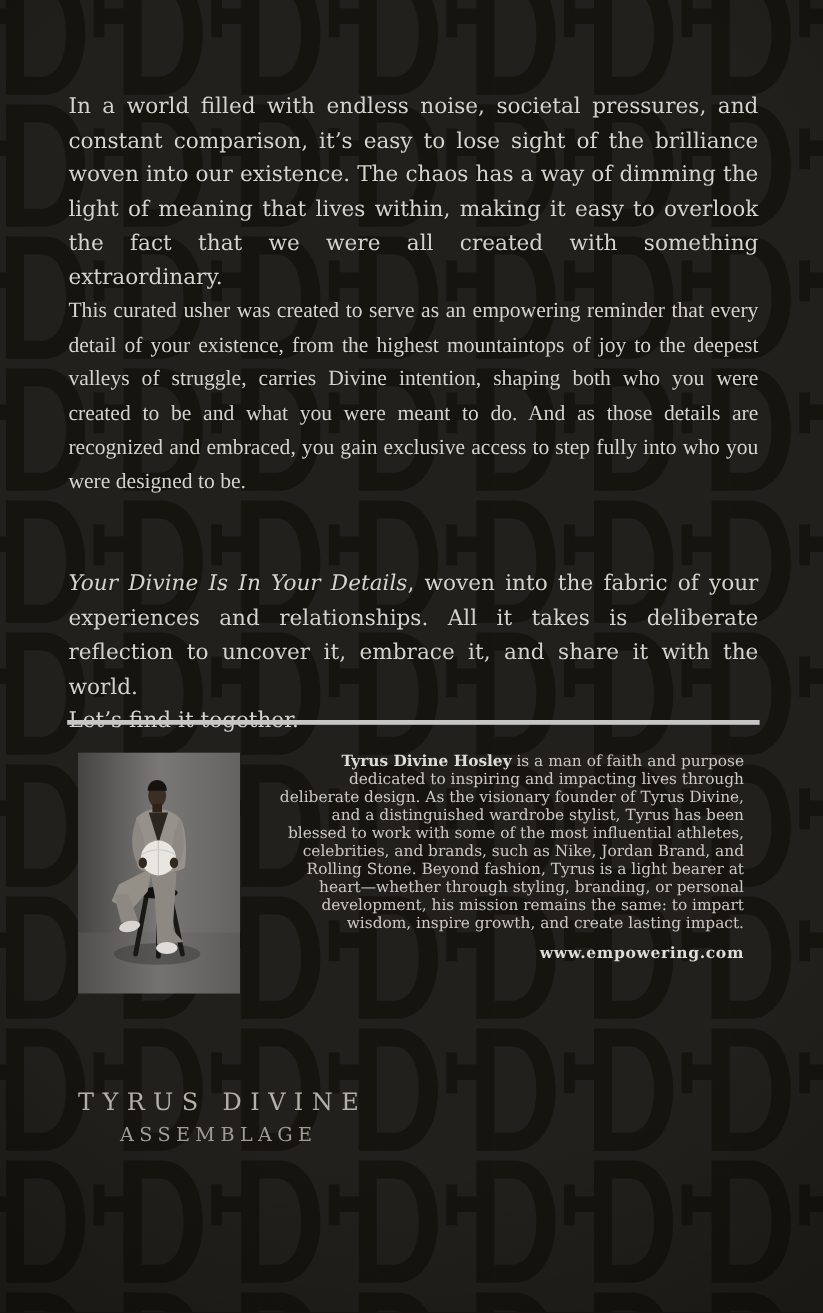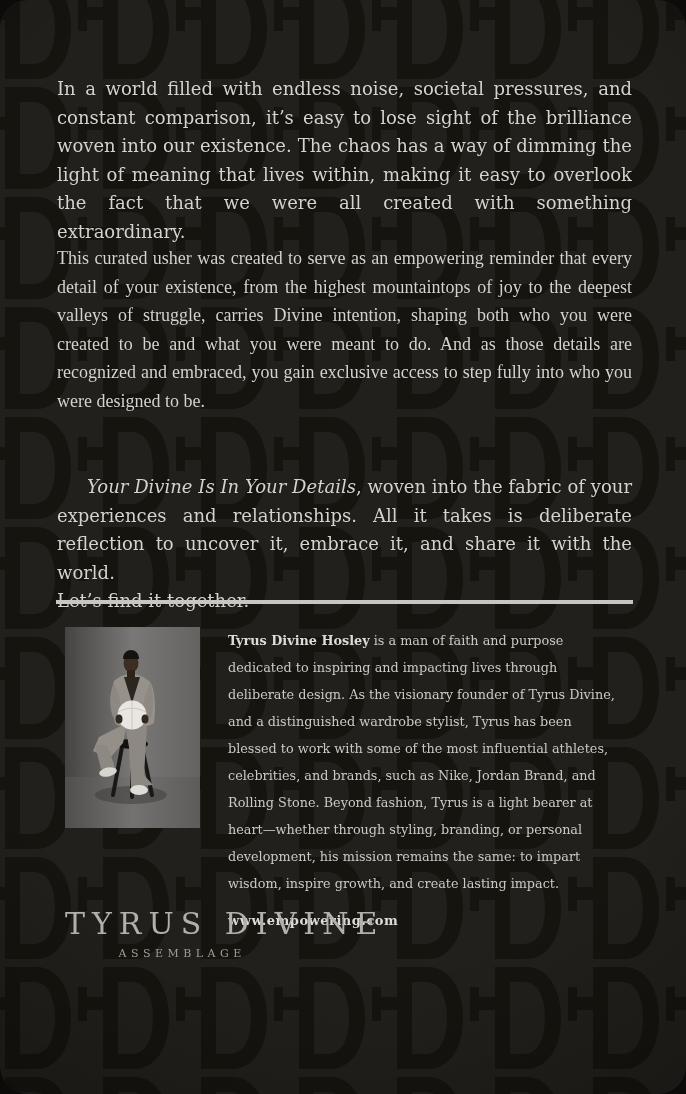"In a world filled with" .page { border-radius: 28px -> none }
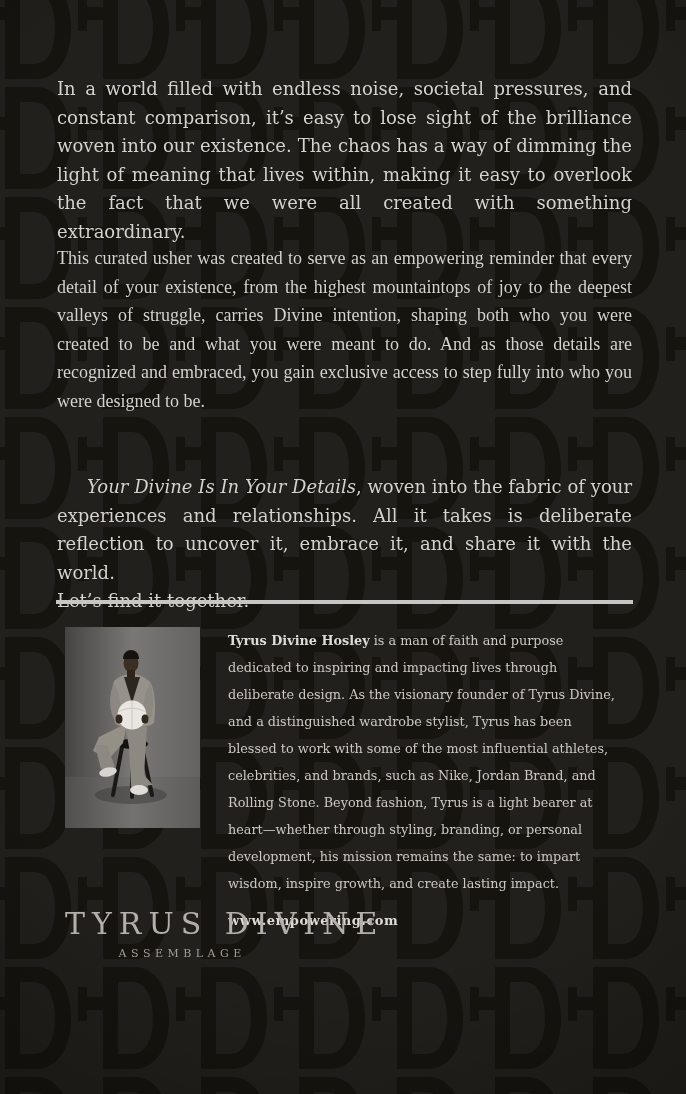"Your Divine Is In Your" .p3 em { margin-left: 30px -> none }
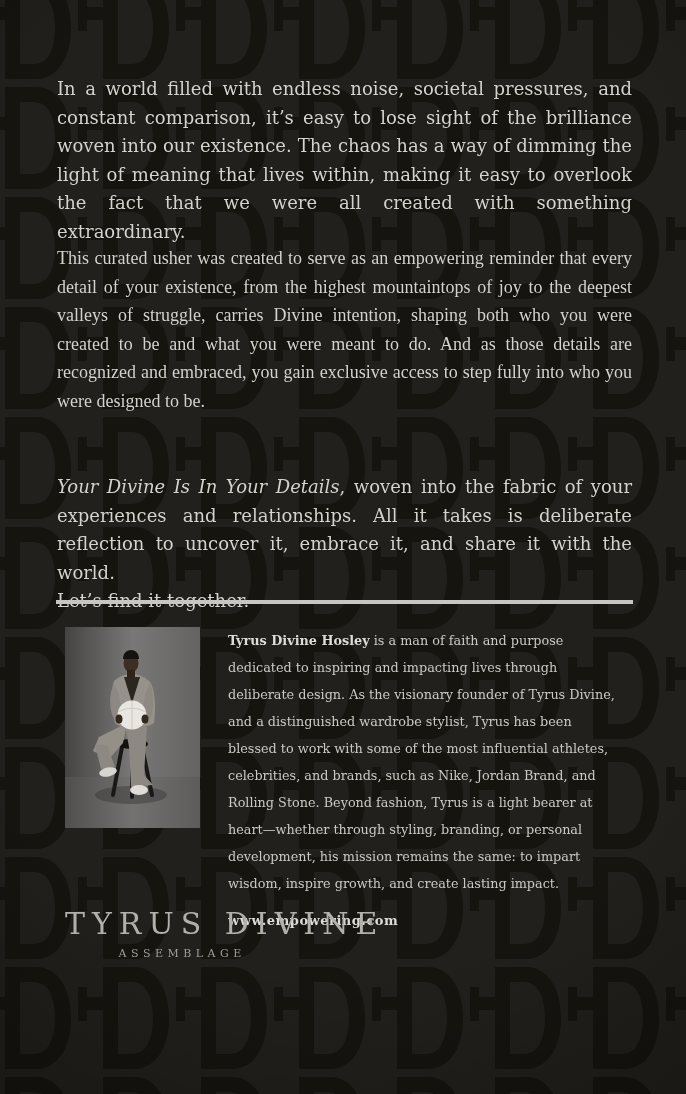"Tyrus Divine Hosley is a" .bio { line-height: 27px -> 15px; text-align: left -> right }
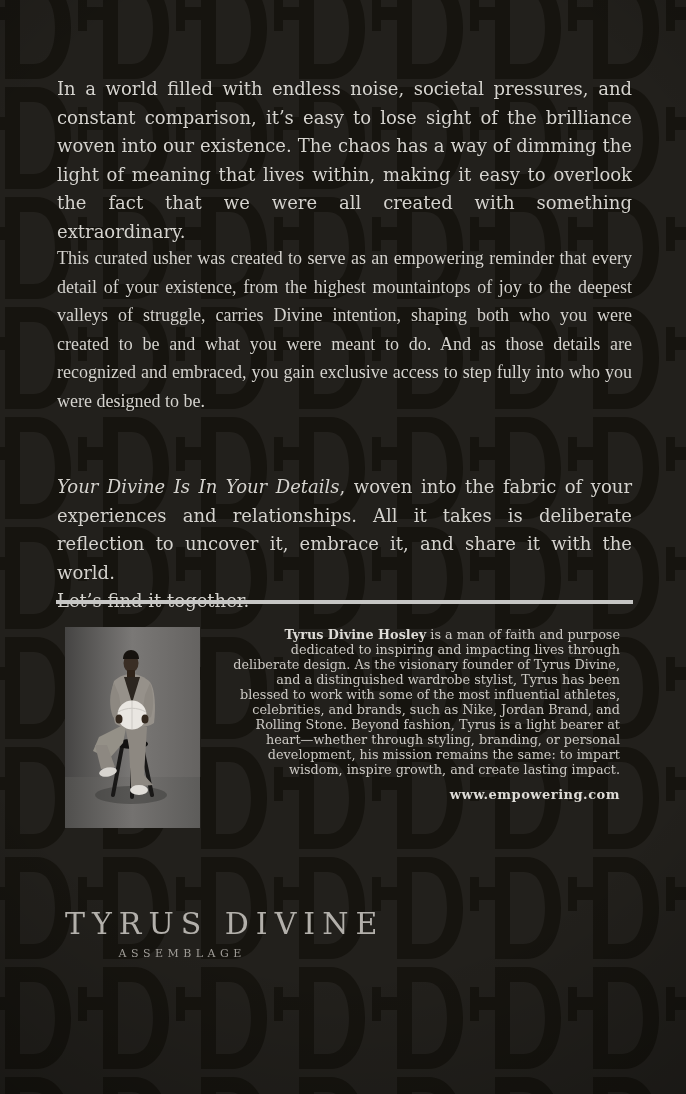"TYRUS DIVINE" .brand-name { font-size: 30px -> 20px }
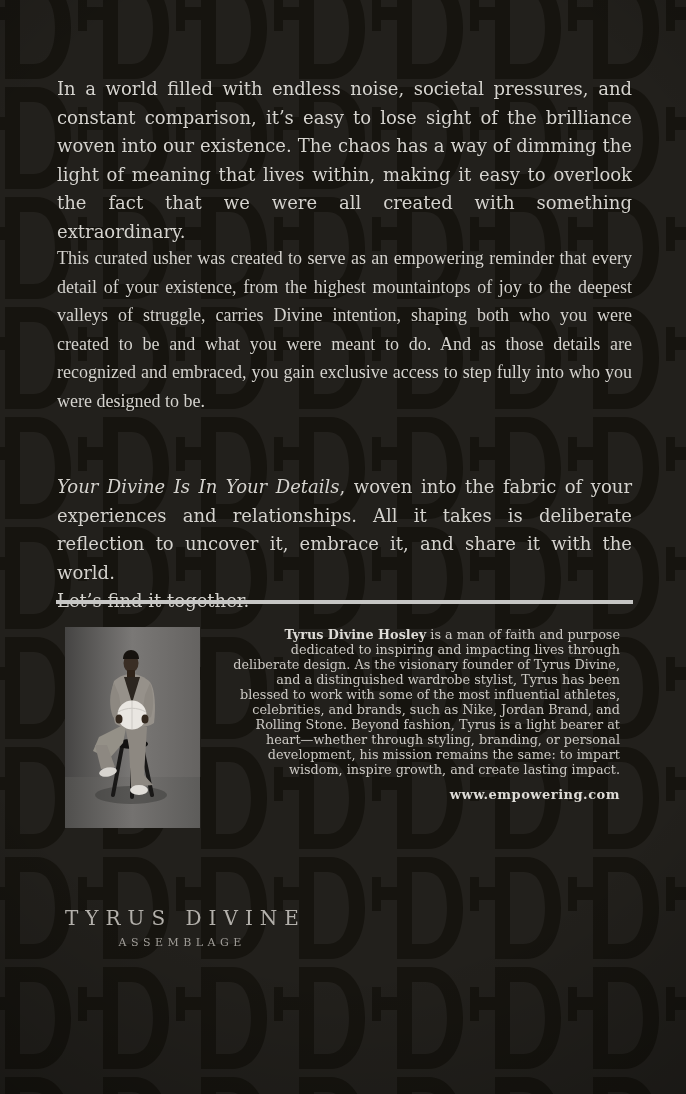"ASSEMBLAGE" .brand-sub { font-size: 11px -> 16px }
